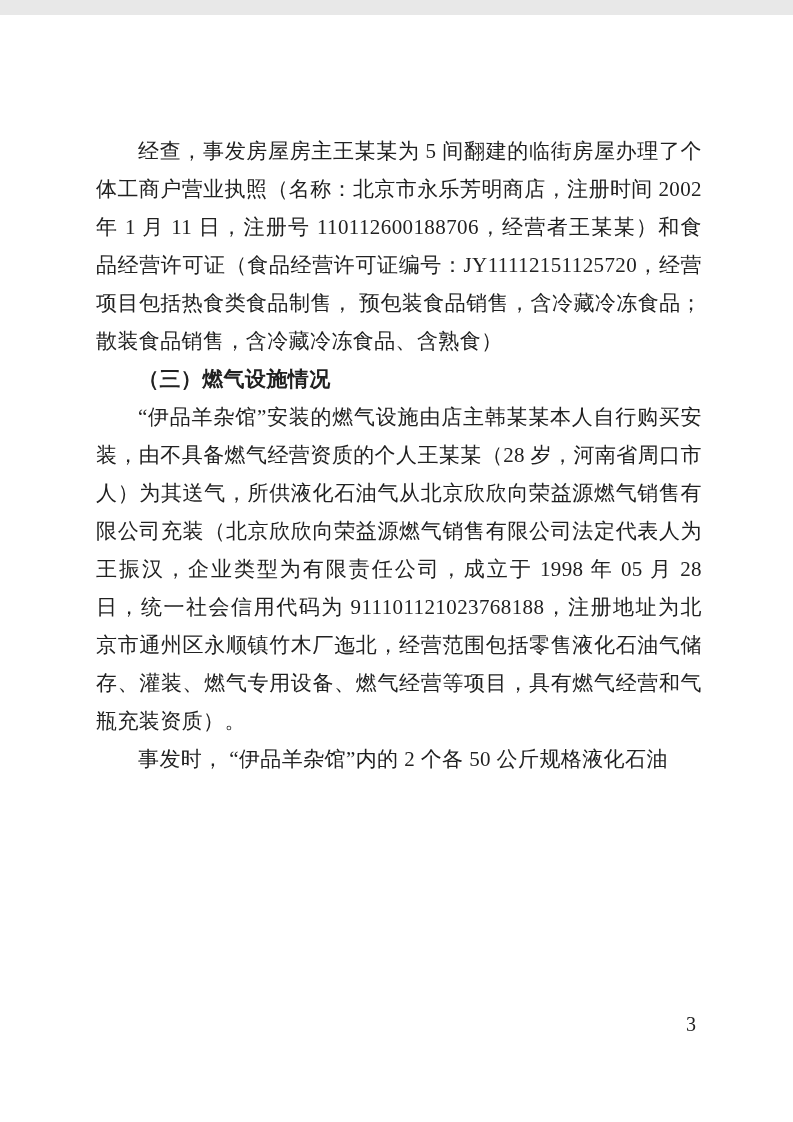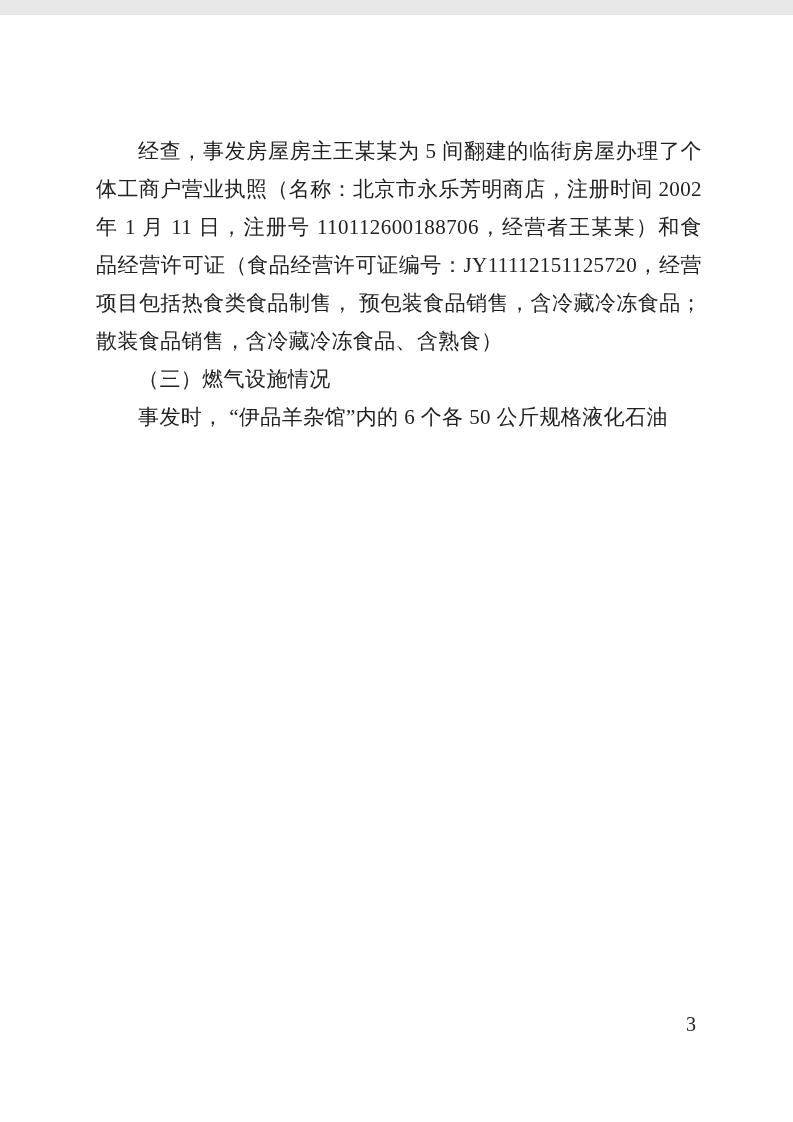"（三）燃气设施情况" .section-heading { font-weight: normal -> bold }
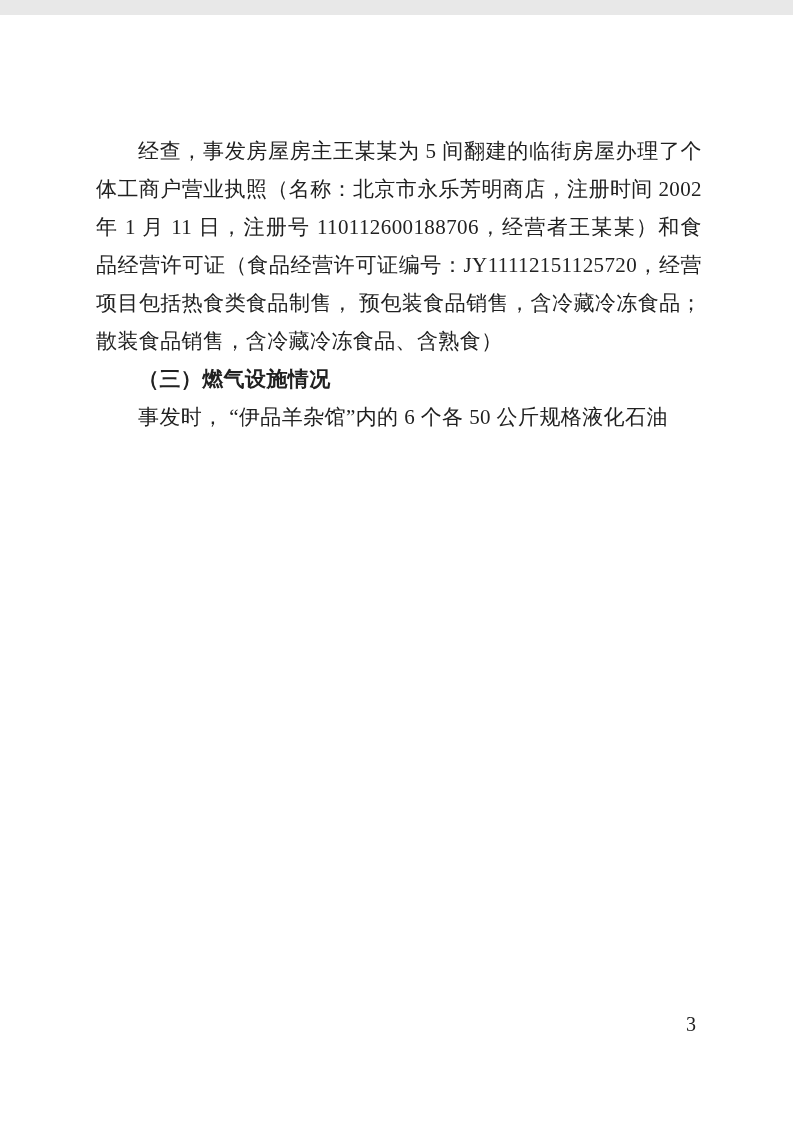"“伊品羊杂馆”安装的燃气设施由店主韩某某本人自行购买安装，由不具备燃气经营资质的" p { html: none -> <p>“伊品羊杂馆”安装的燃气设施由店主韩某某本人自行购买安装，由不具备燃气经营资质的个人王某某（28 岁，河南省周口市人）为其送气，所供液化石油气从北京欣欣向荣益源燃气销售有限公司充装（北京欣欣向荣益源燃气销售有限公司法定代表人为王振汉，企业类型为有限责任公司，成立于 1998 年 05 月 28 日，统一社会信用代码为 911101121023768188，注册地址为北京市通州区永顺镇竹木厂迤北，经营范围包括零售液化石油气储存、灌装、燃气专用设备、燃气经营等项目，具有燃气经营和气瓶充装资质）。</p> }
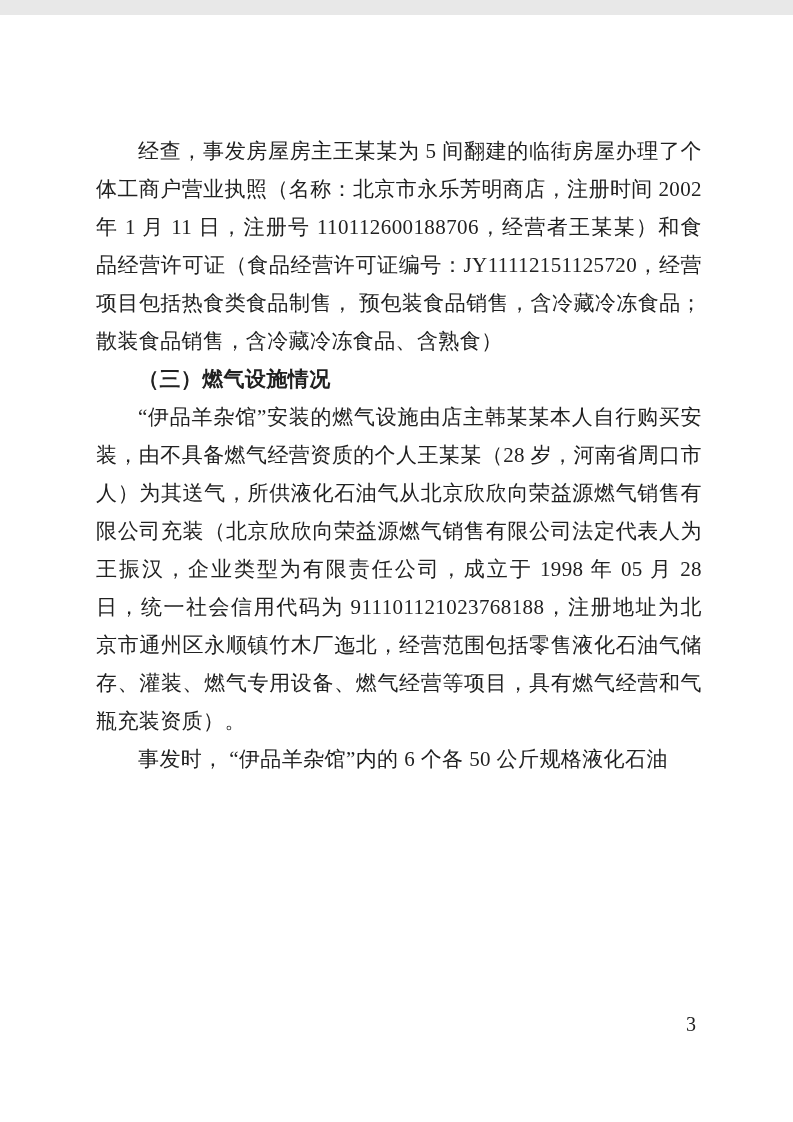"事发时， “伊品羊杂馆”内的 6 个各 50" p { text: 6 -> 2 }
